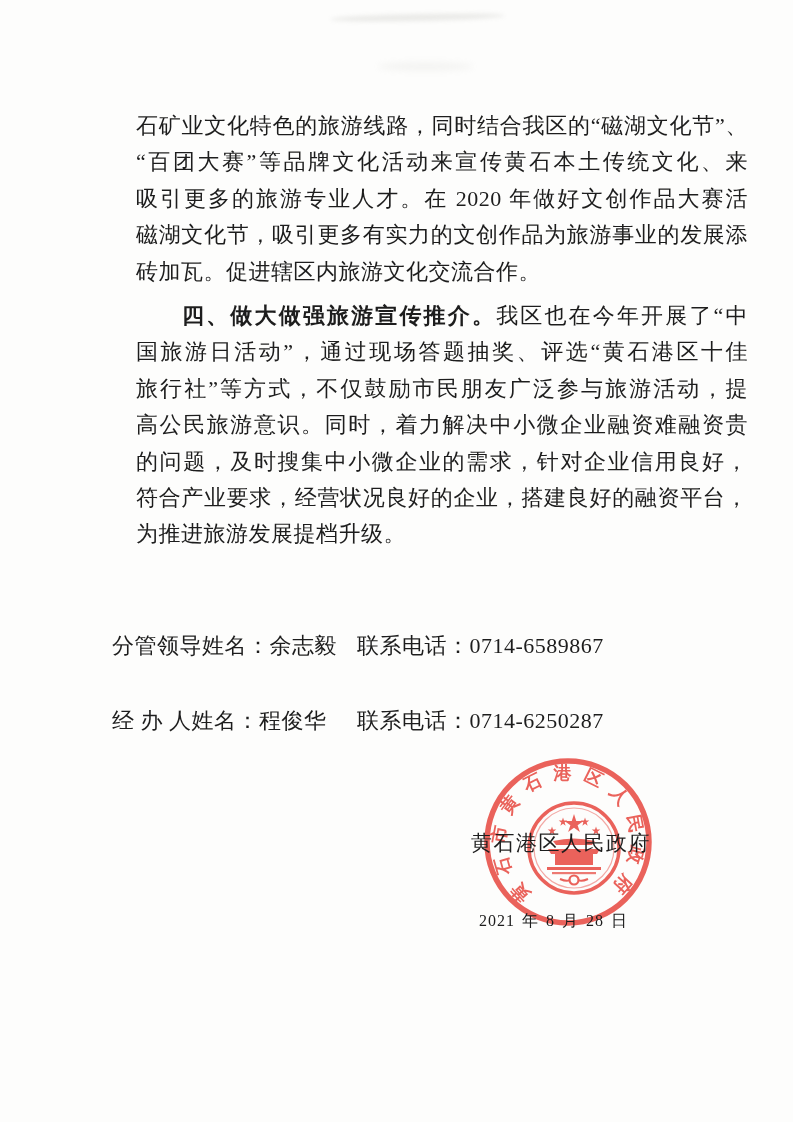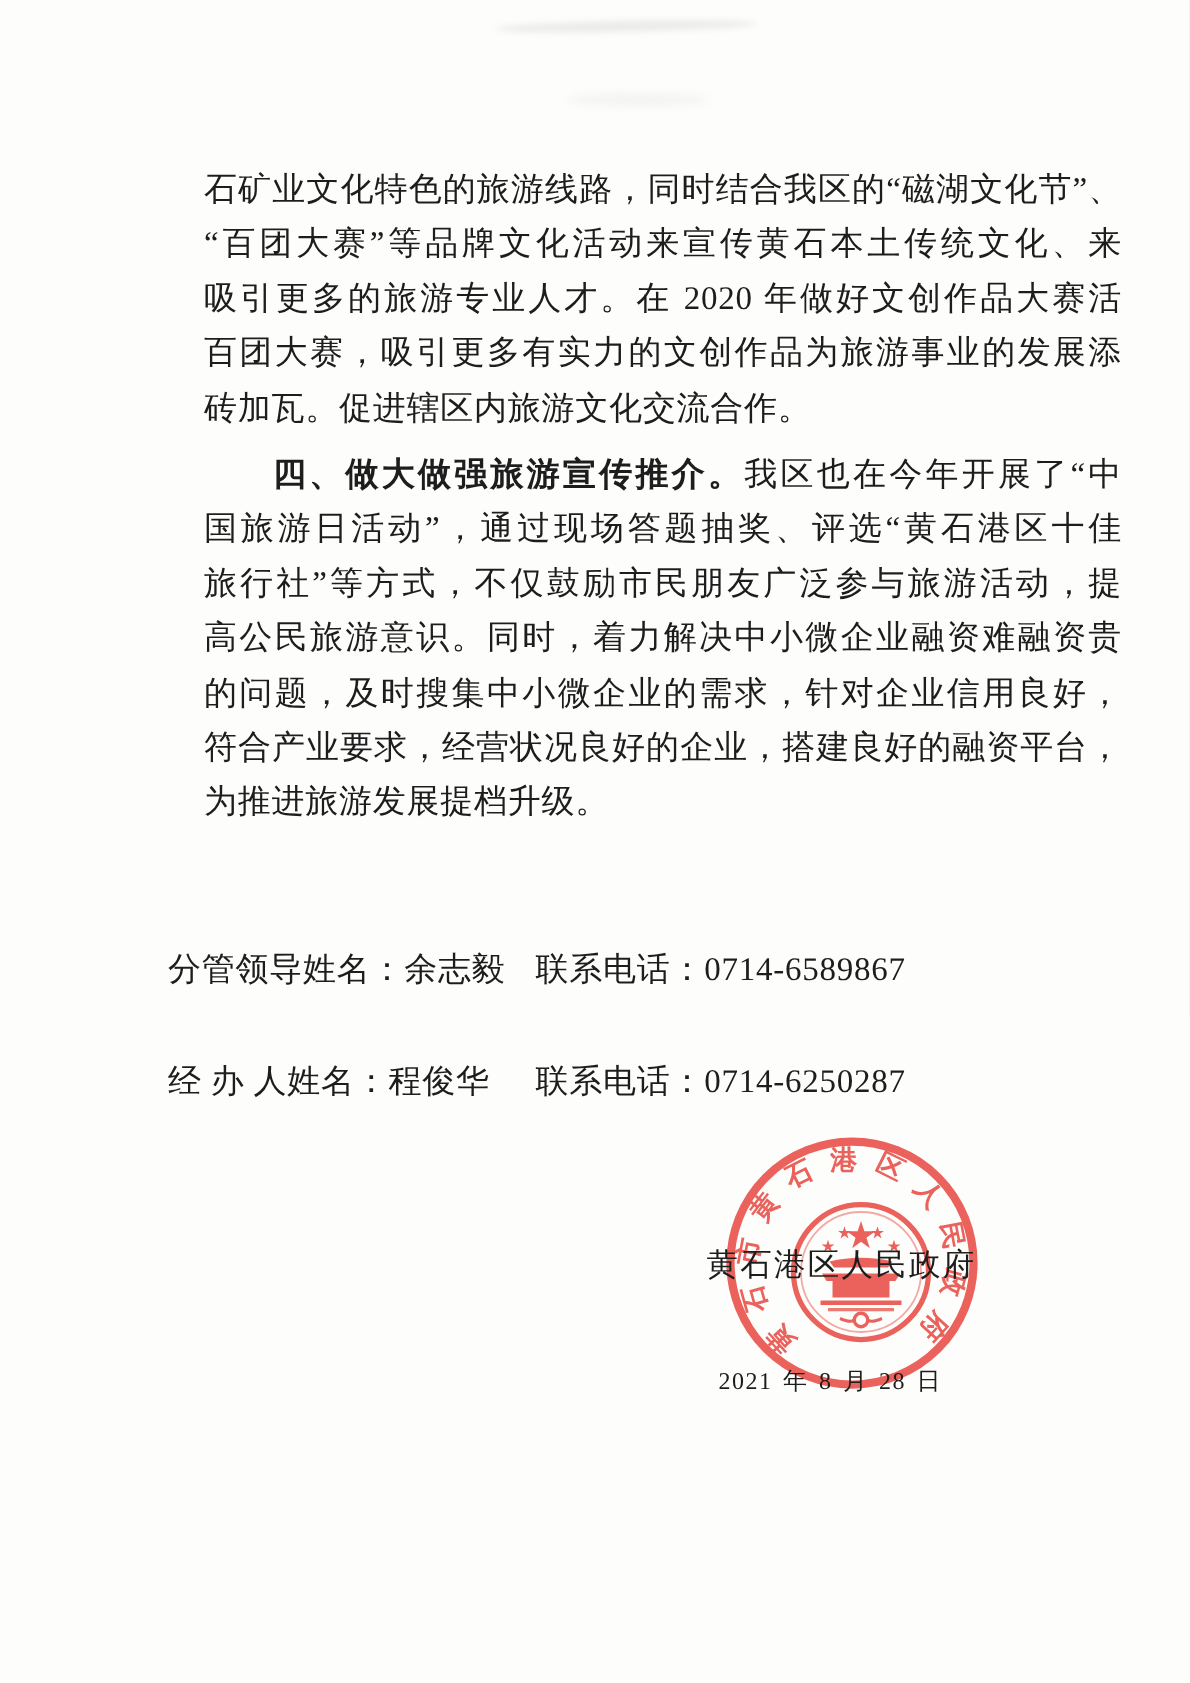"百团大赛，吸引更多有实力的文创作品为旅游事业的发展添" div.body-line { text: 百团大赛 -> 磁湖文化节 }
